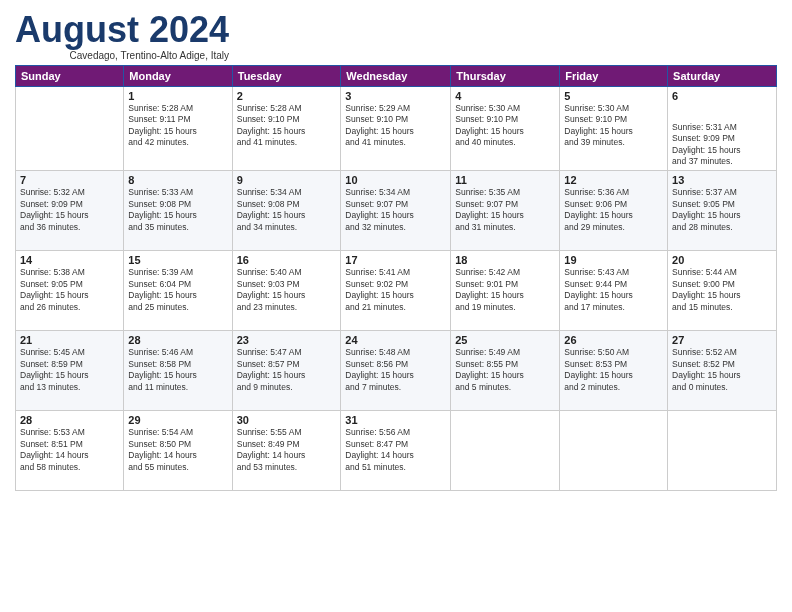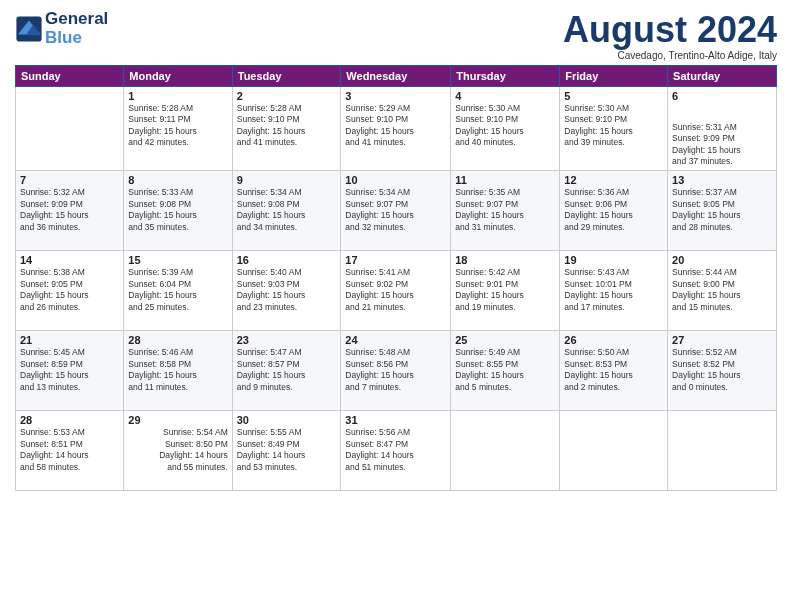"General" div.logo { html: <div> <svg> <rect></rect> <polygon></polygon> <polygon></polygon> </svg> <div> <div>General</div> <div>Blue</div> </div> </div> -> none }
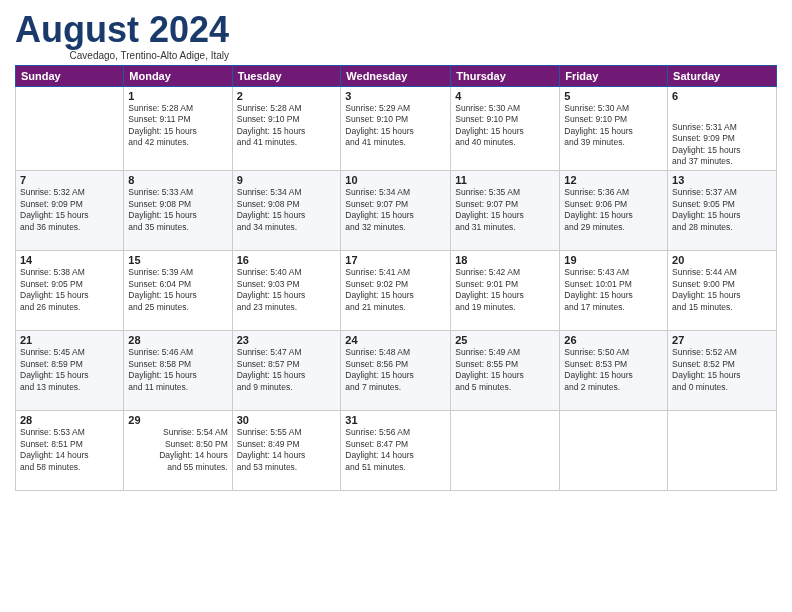"Sunrise: 5:43 AM" div.day-info { text: 10:01 -> 9:44 }
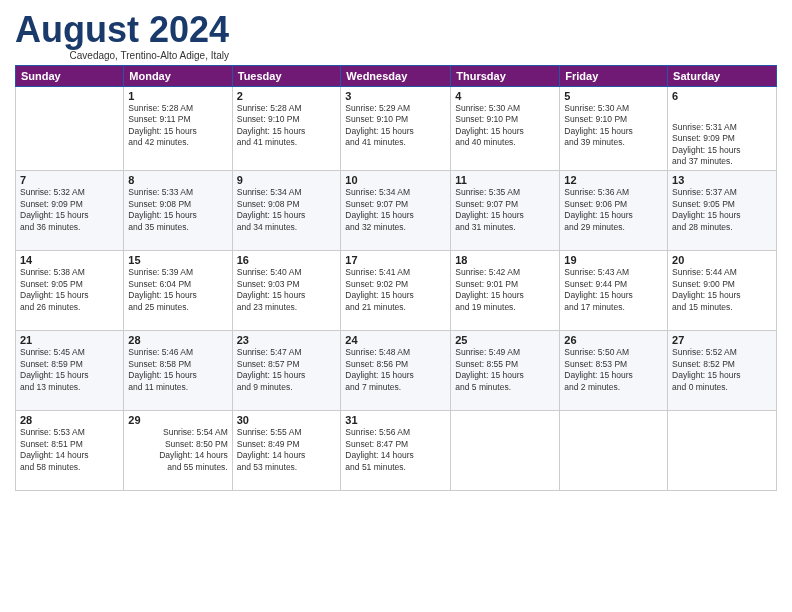"Sunrise: 5:54 AM" div.day-info { text-align: right -> none }
